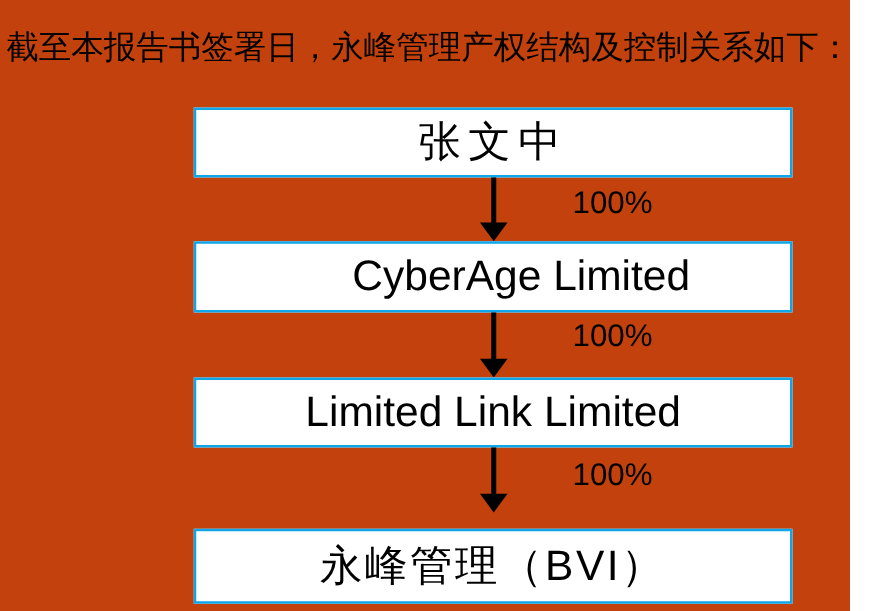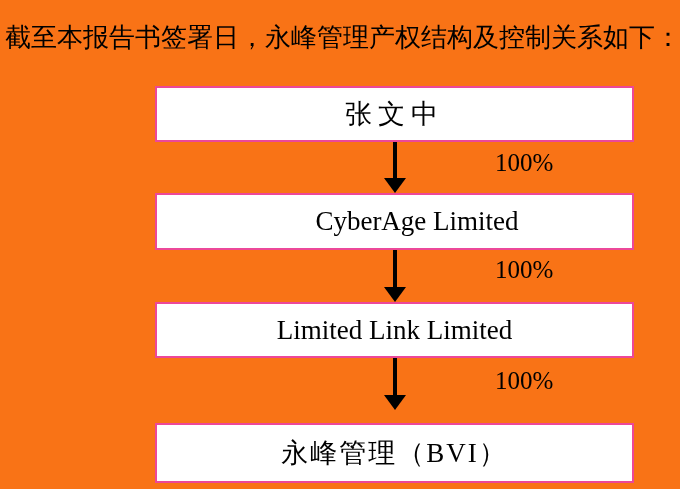"截至本报告书签署日，永峰管理产权结构及控制关系如下：" .canvas { background: #f97316 -> #c2410c; font-family: Liberation Serif, serif -> Liberation Sans, sans-serif }
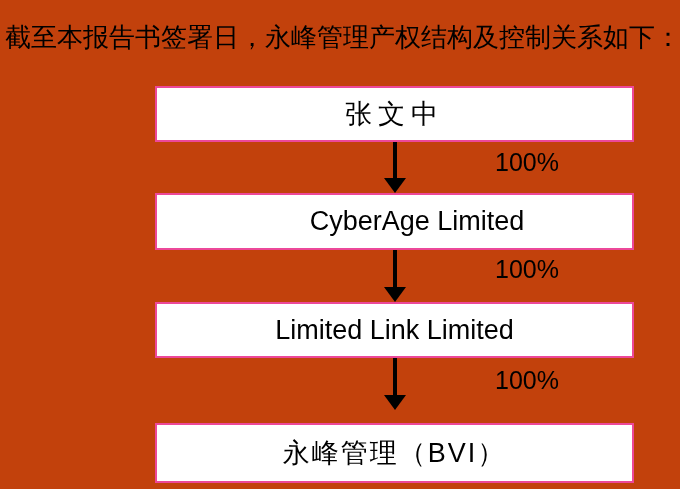"张文中" .node { border: 2px solid #ec4899 -> 2px solid #0ea5e9; font-size: 27px -> 34px }
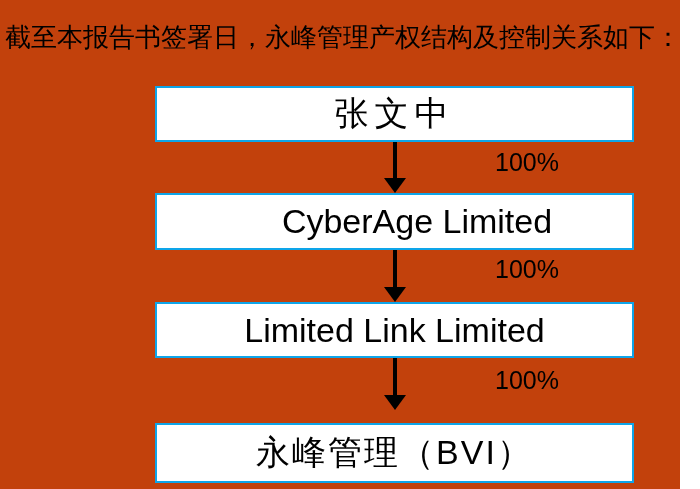"100%" .pct-label { margin-left: 37px -> none }
